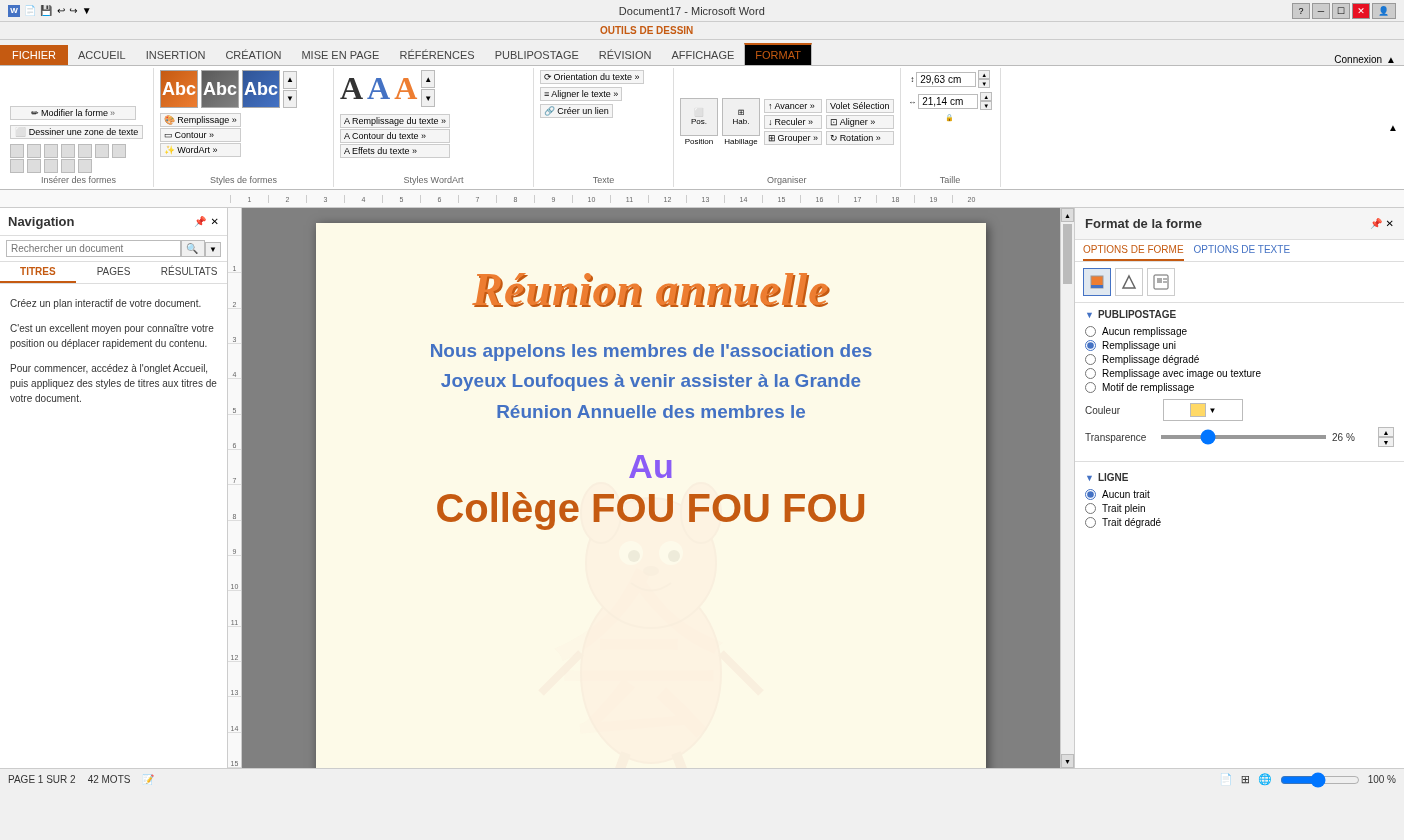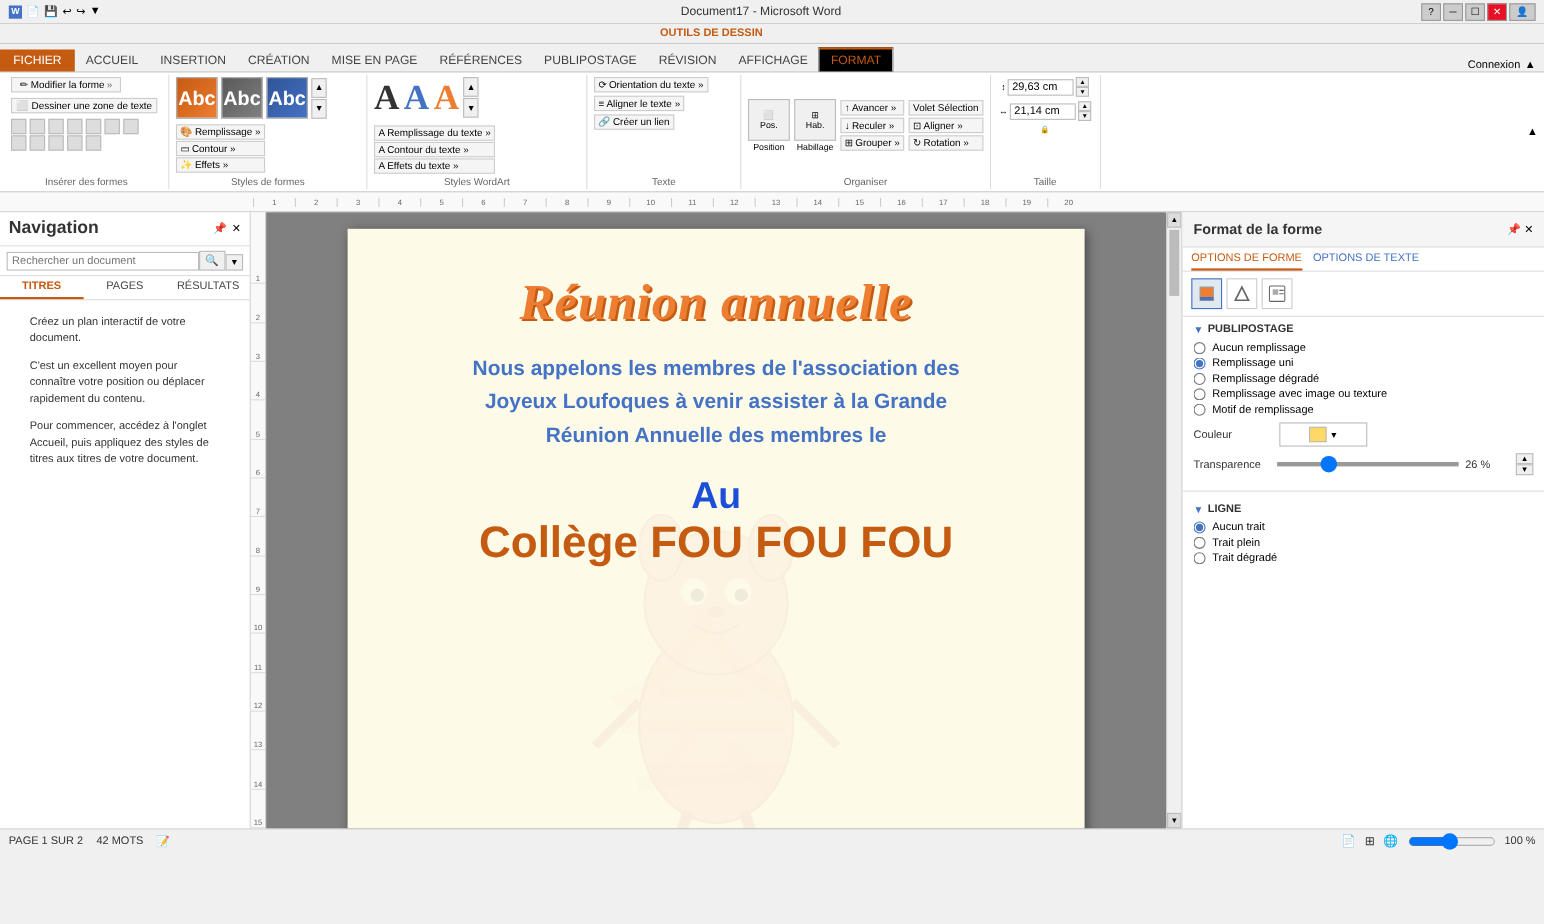"✏ Modifier la forme" button.ribbon-btn { margin-top: none -> 36px; padding: 1px 7px -> 1px 20px }
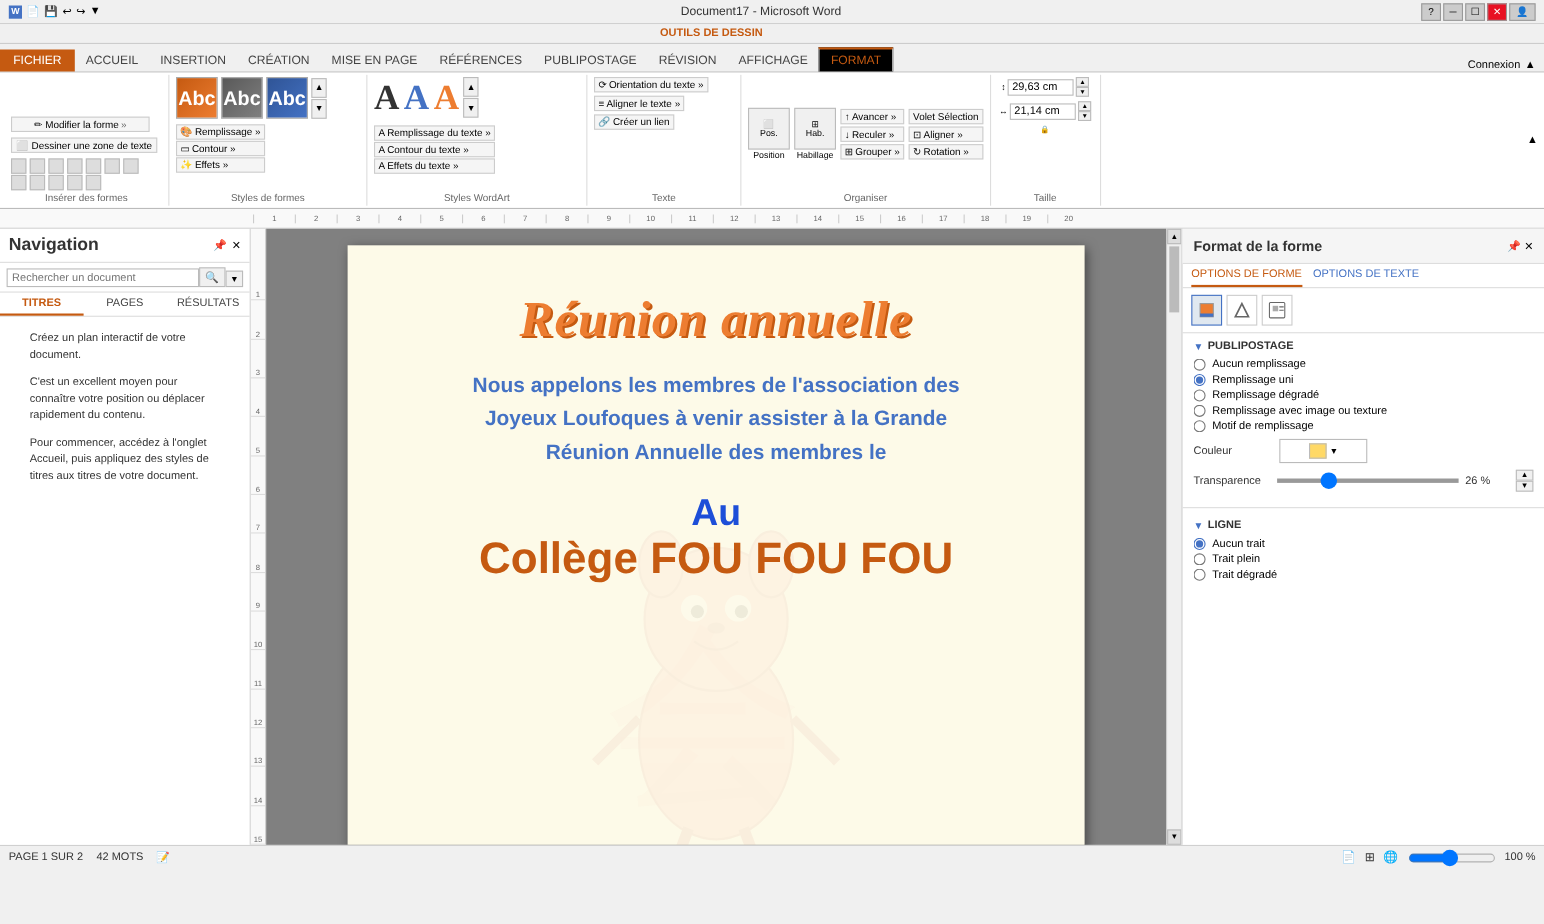"Effets »" span { text: Effets -> WordArt }
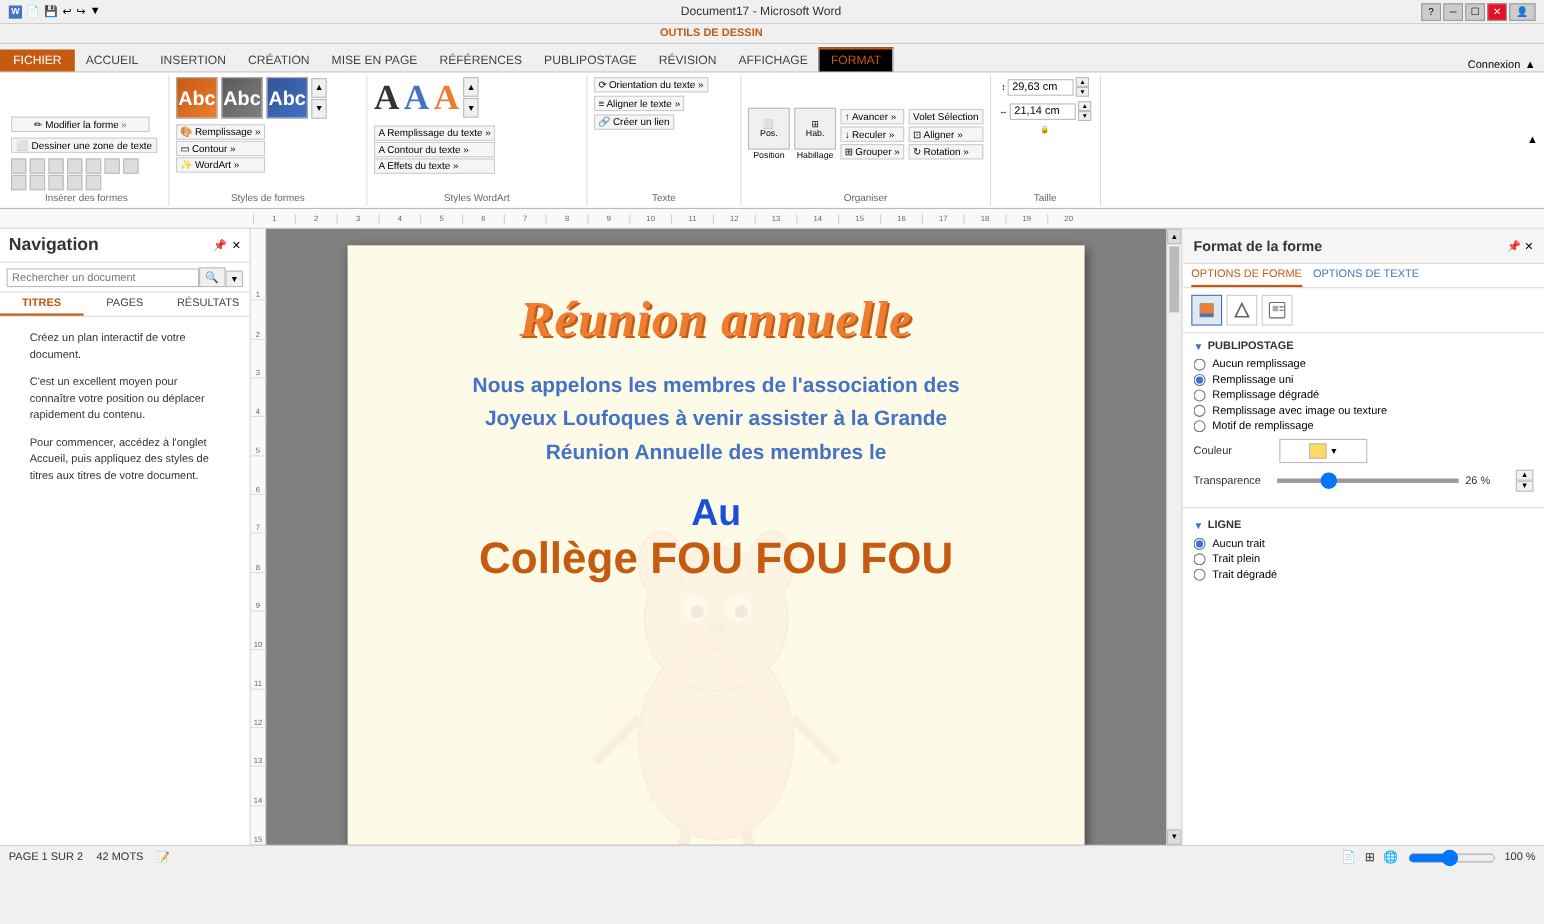"Navigation" #nav-title { font-size: 16px -> 13px }
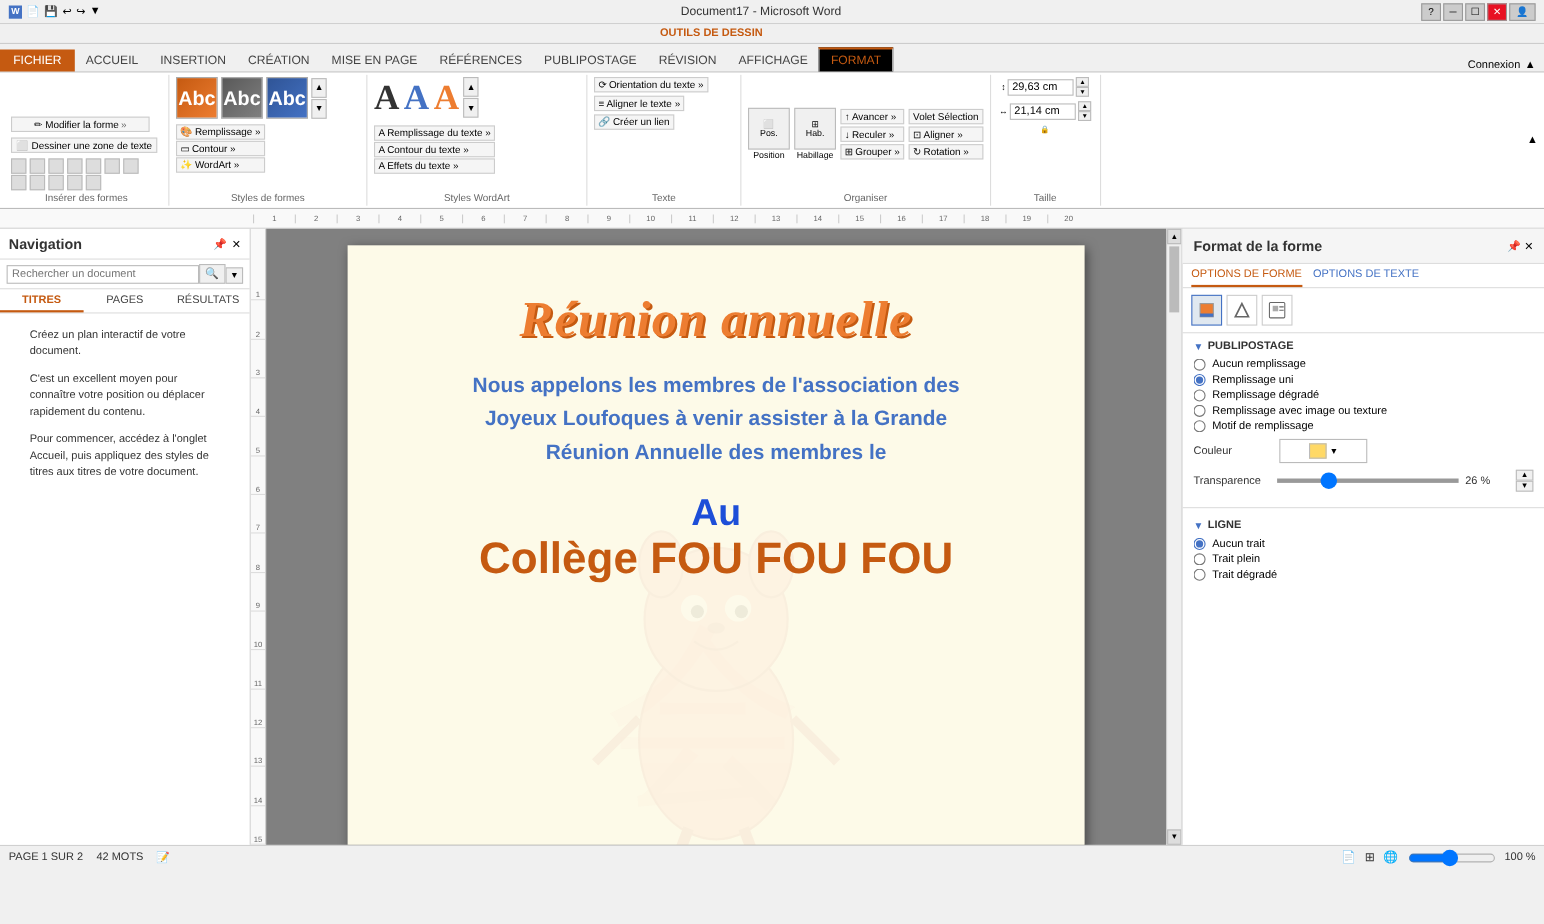"Créez un plan interactif de" #nav-content { padding: 12px 27px -> 12px 10px }
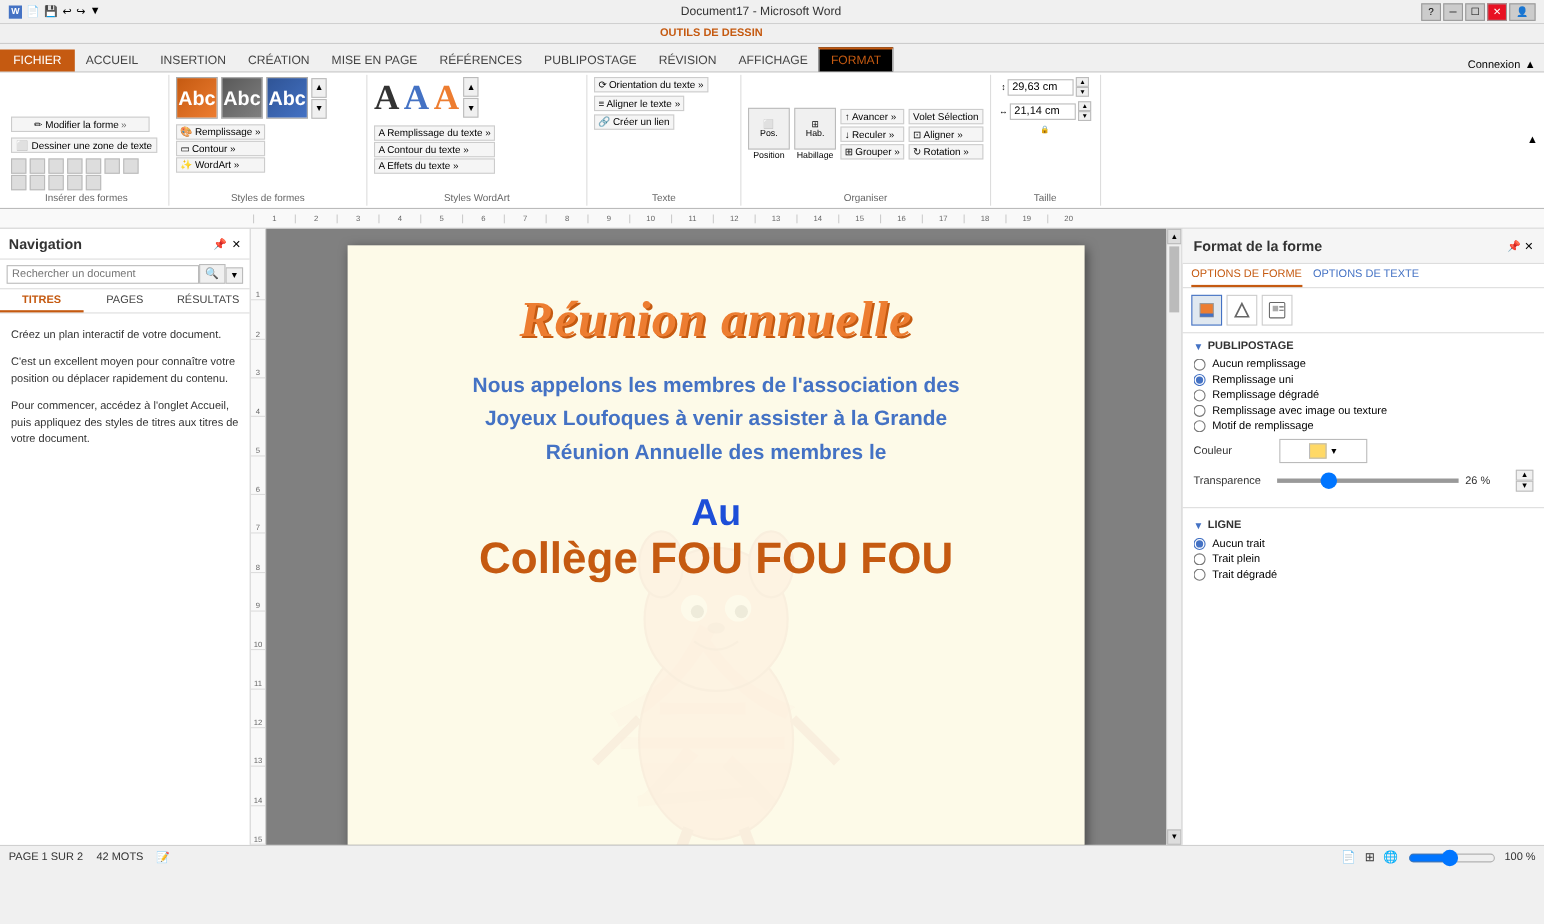"Au" div.doc-au-text { color: #1d4ed8 -> #8b5cf6 }
